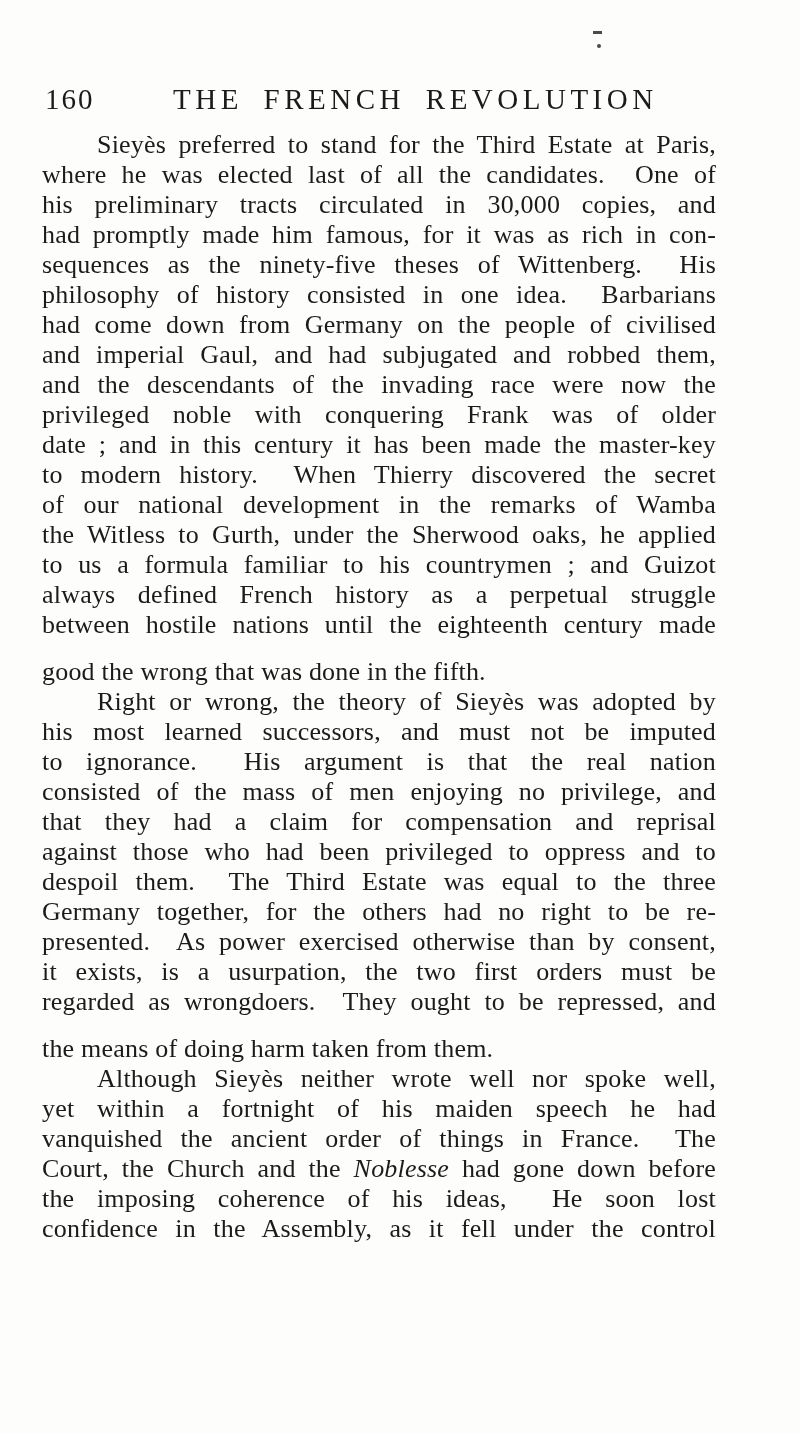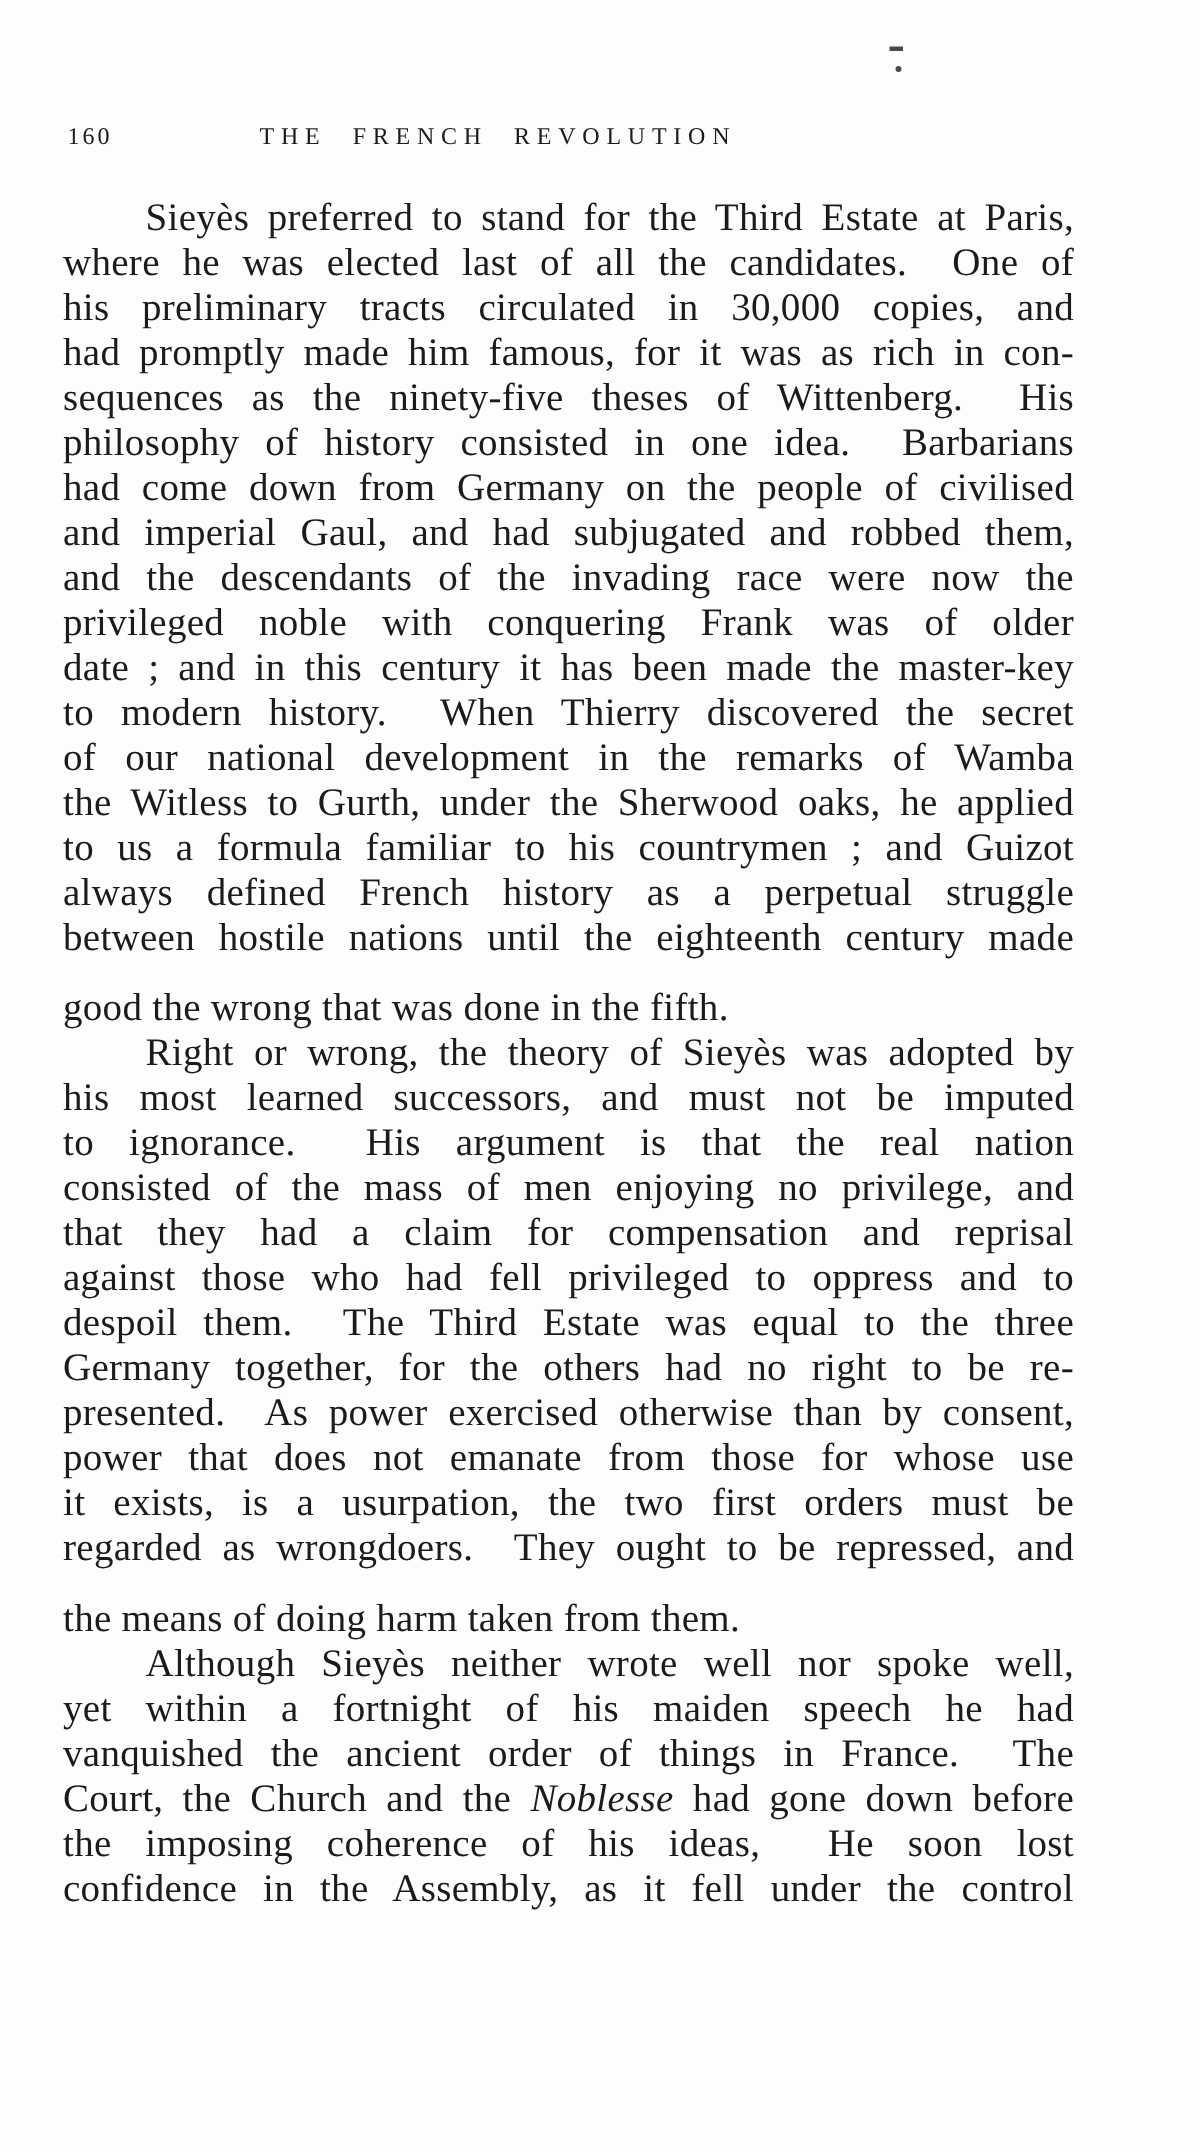"160" .header { font-size: 16px -> 29px }
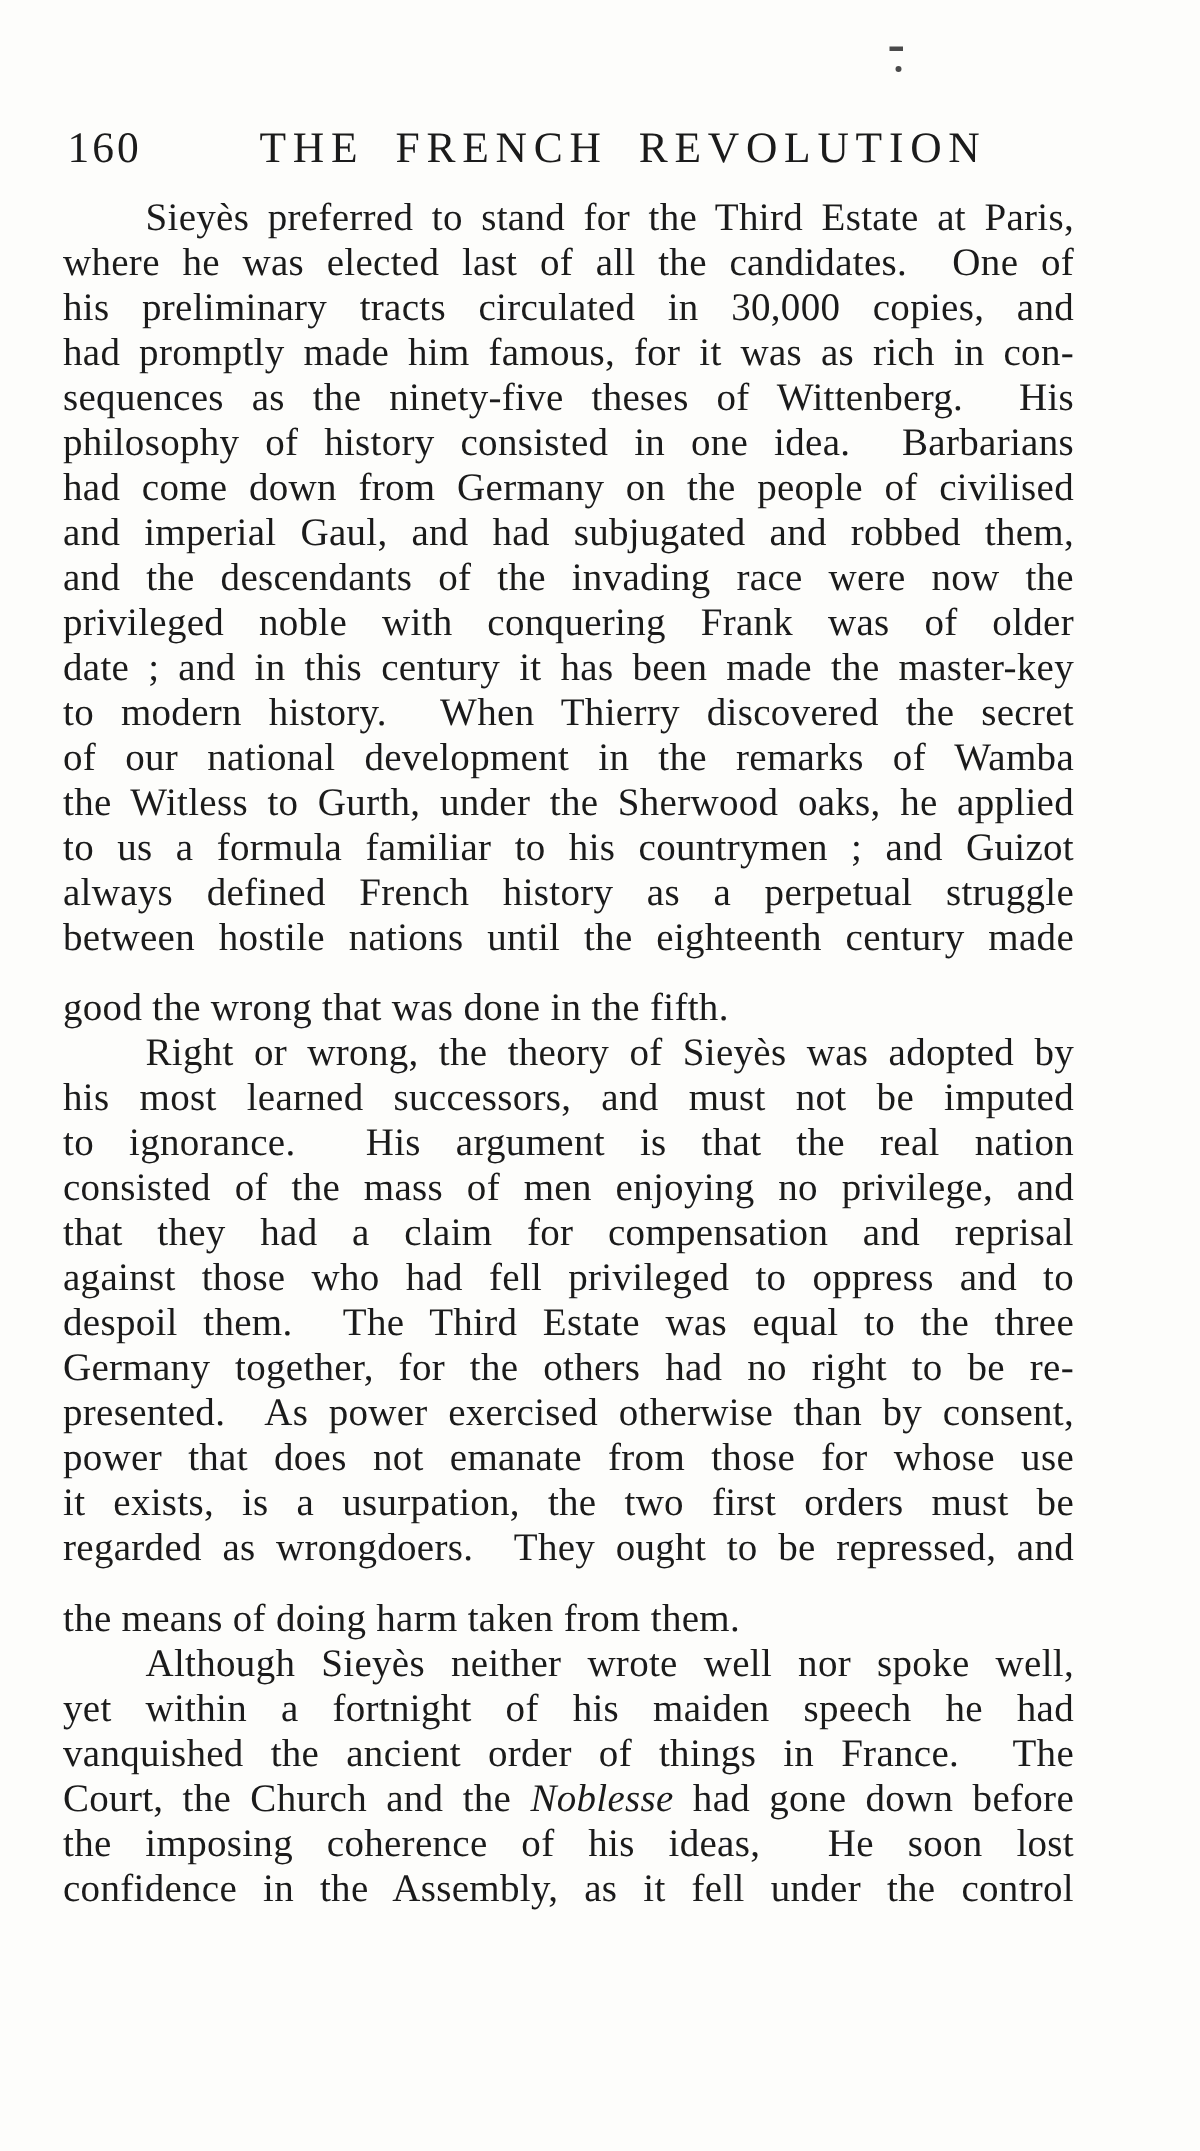"against those who had fell" div.line { text: fell -> been }
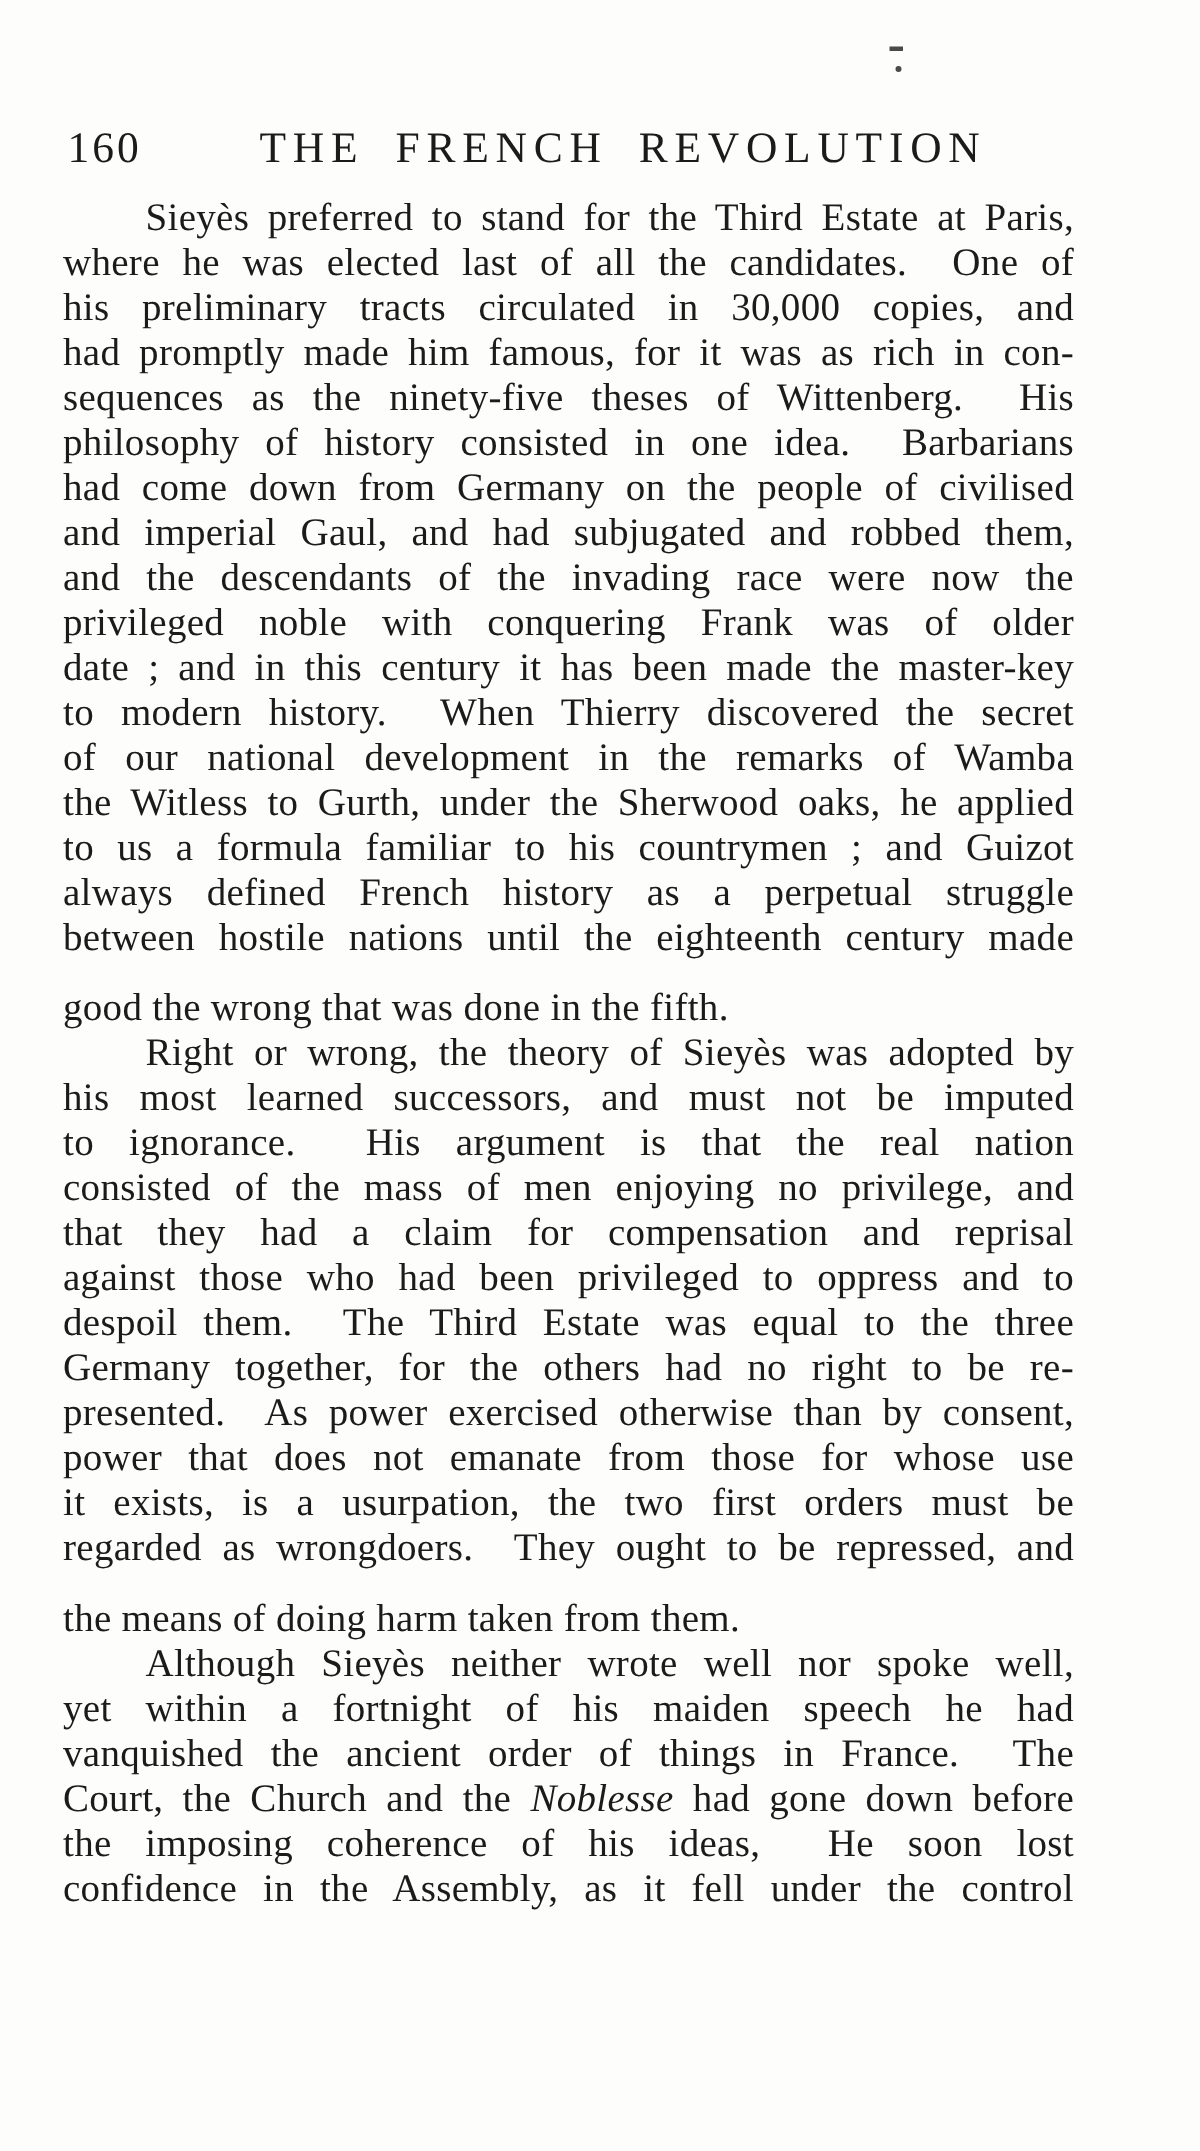"power that does not emanate" div.line { html: <div>power that does not emanate from those for whose use</div> -> none }
